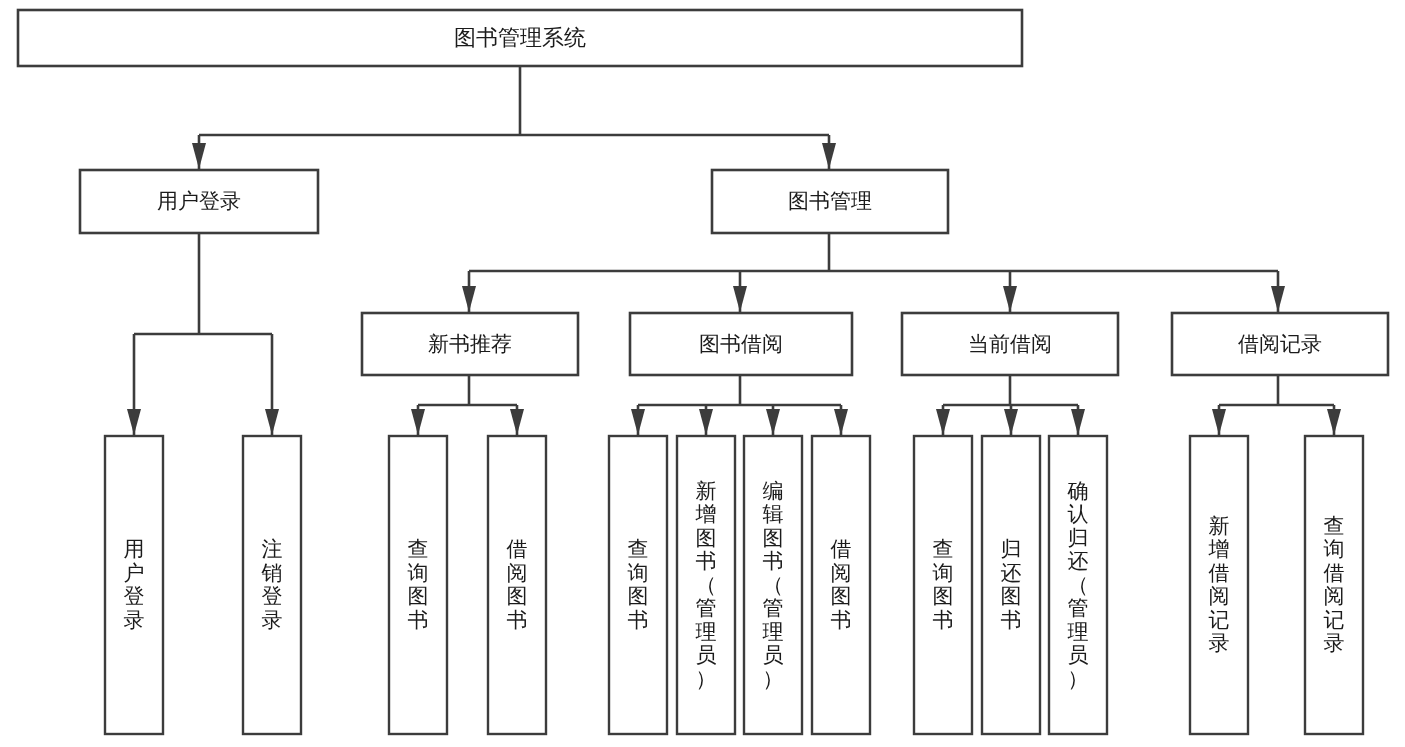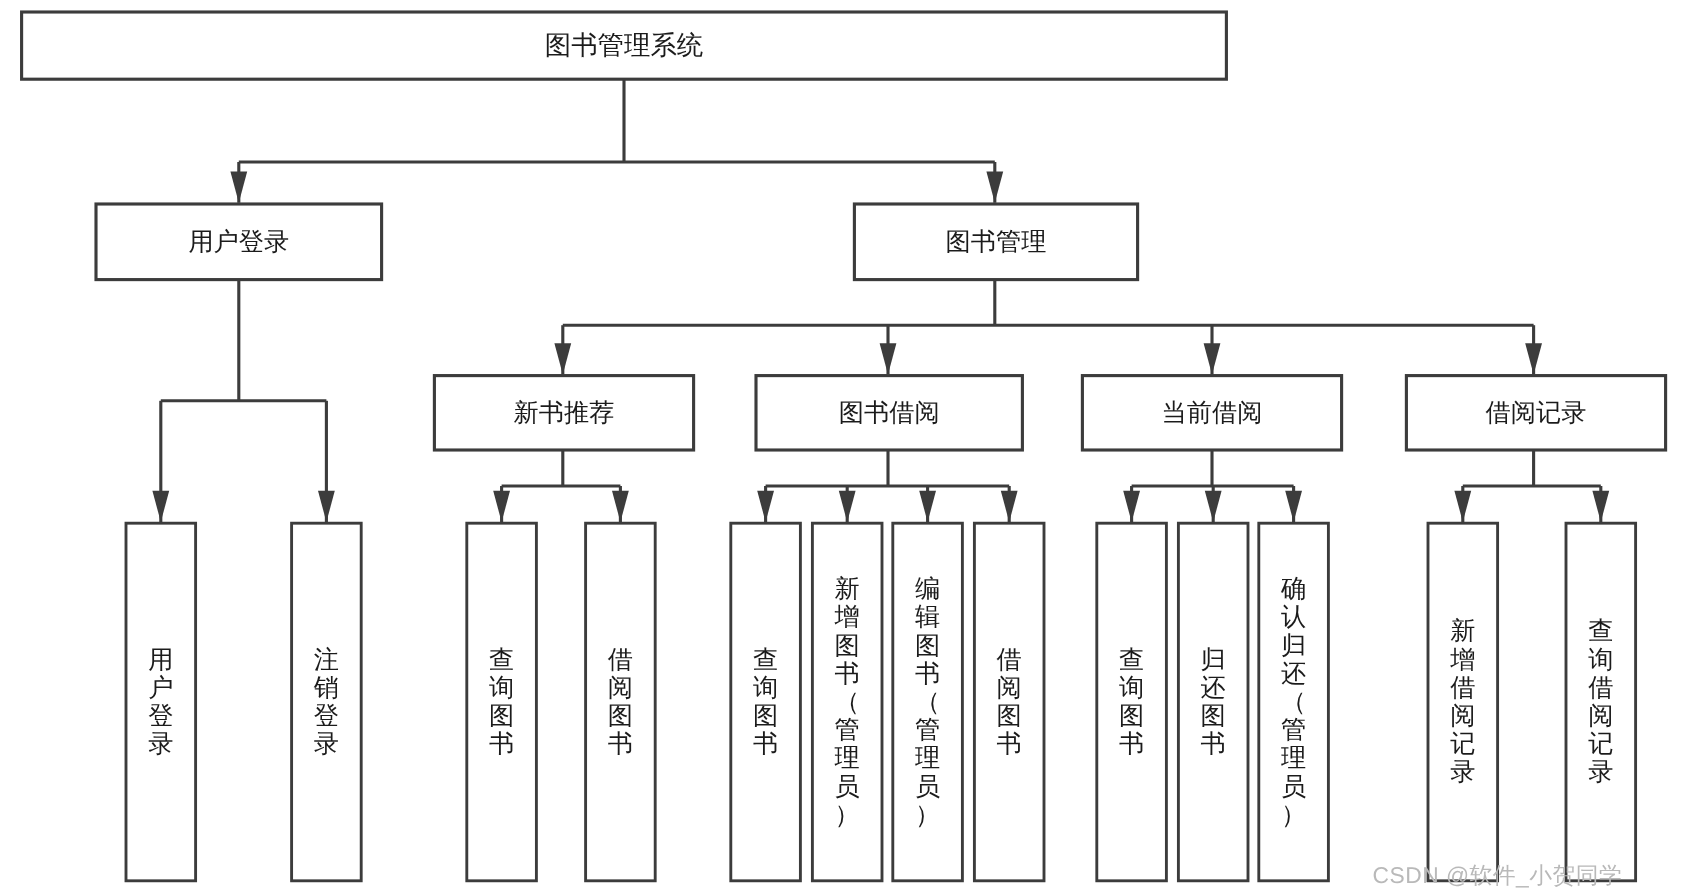"CSDN @软件_小贺同学" div.watermark { html: <div>CSDN @软件_小贺同学</div> -> none }
